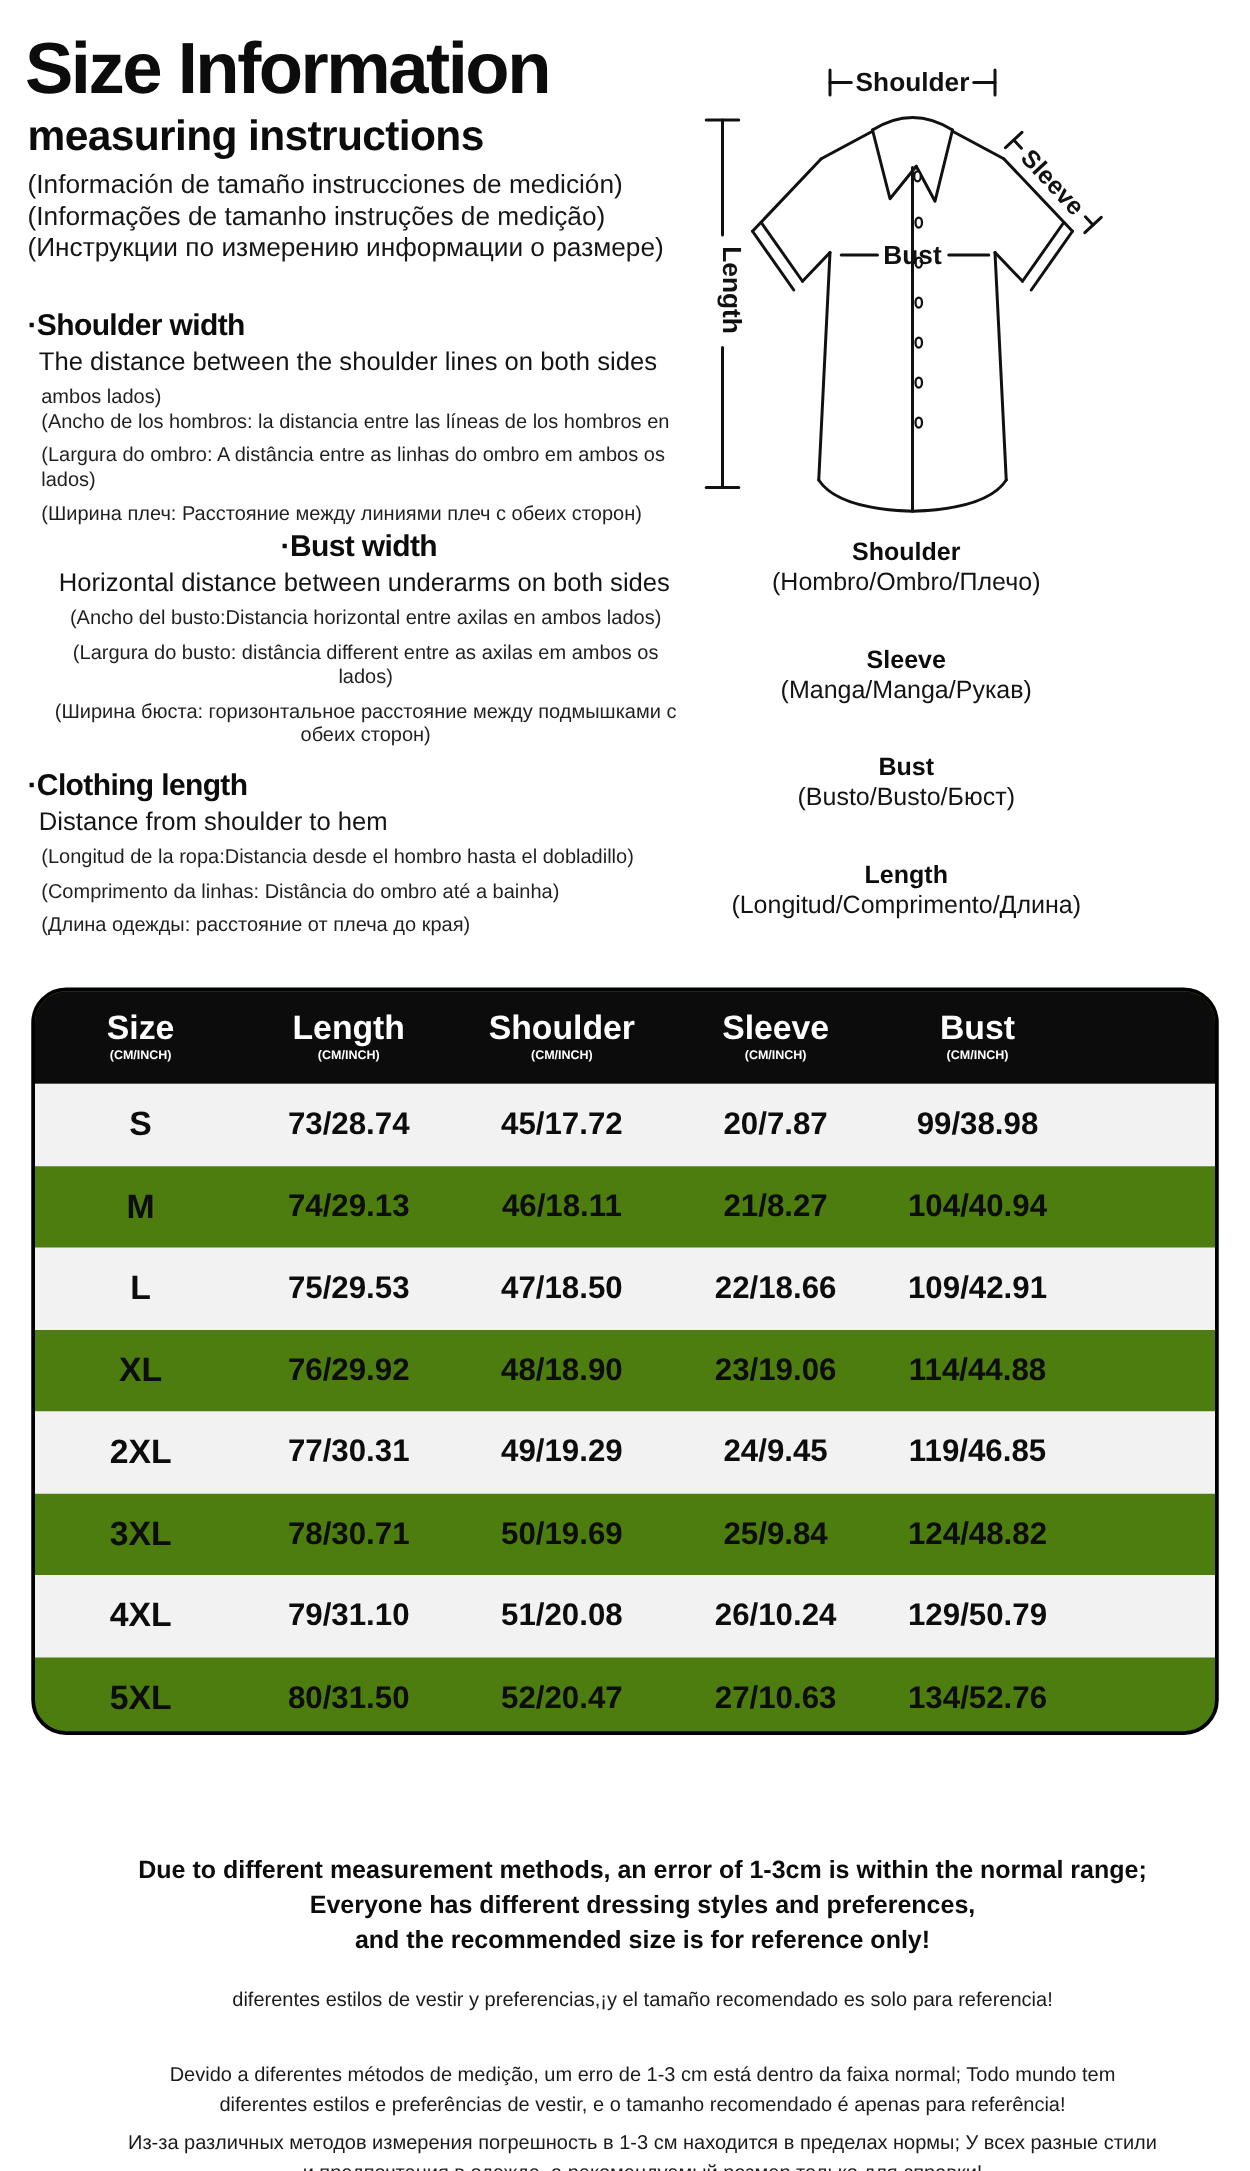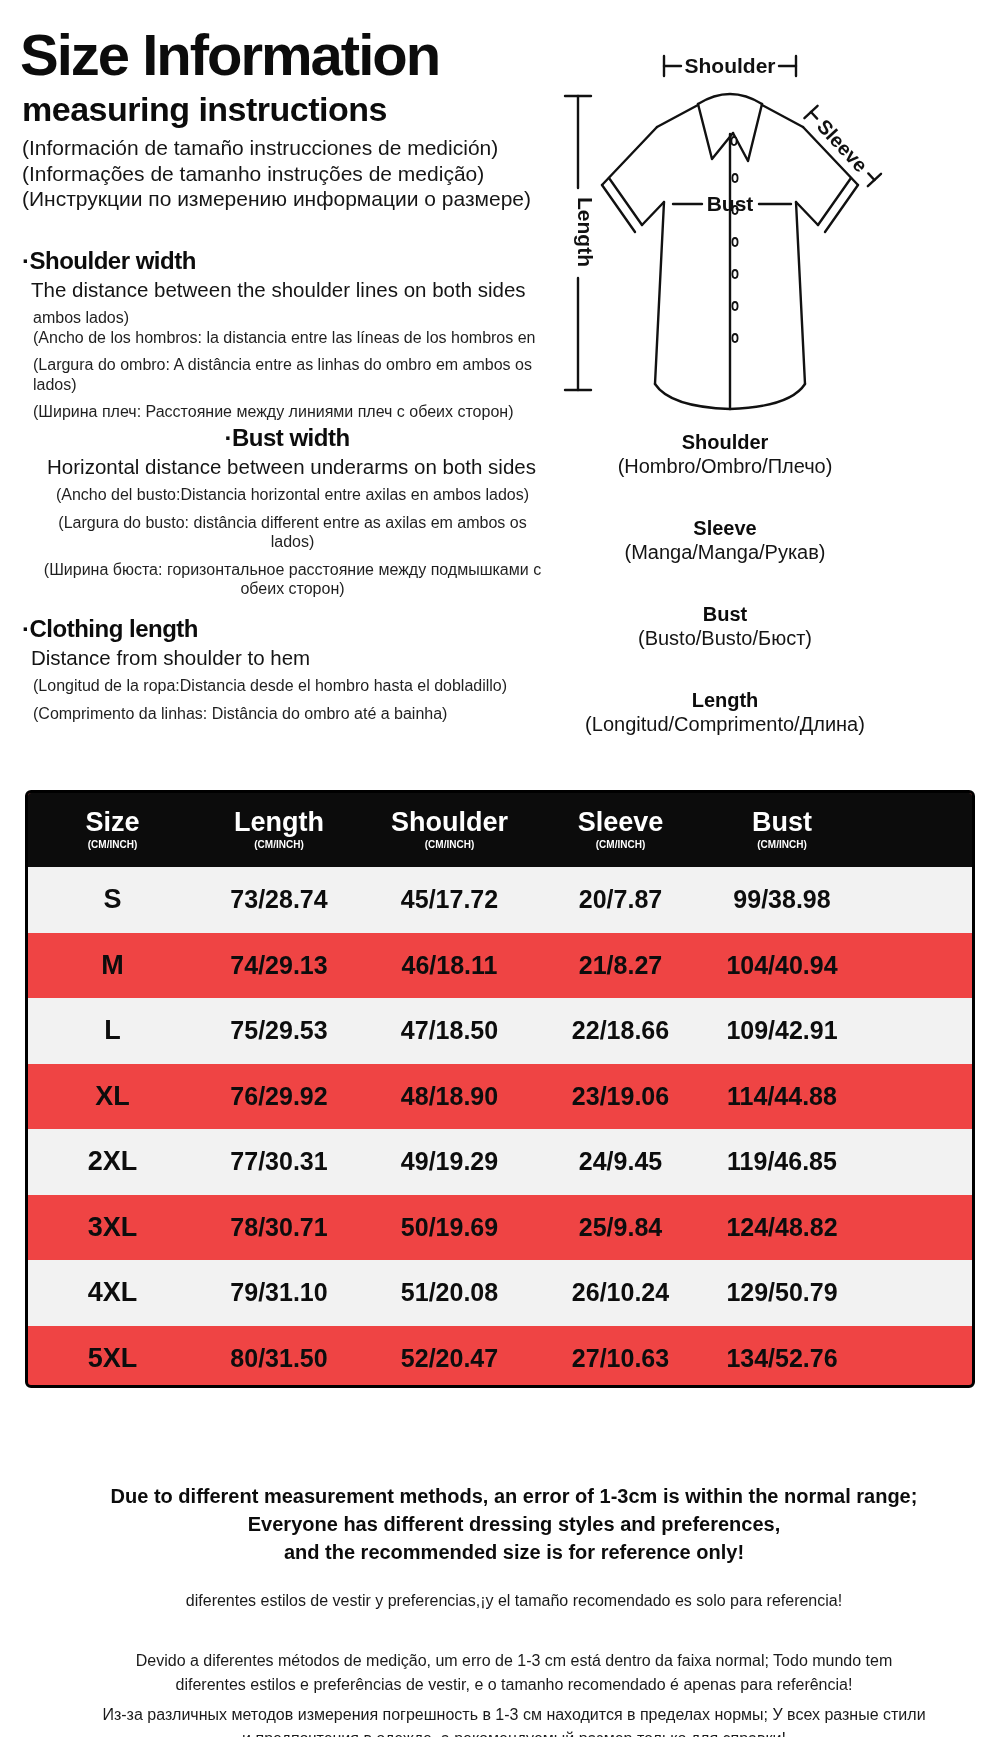"(Длина одежды: расстояние от плеча" div.para { html: none -> <div> <div>(Длина одежды: расстояние от плеча до края)</div> </div> }
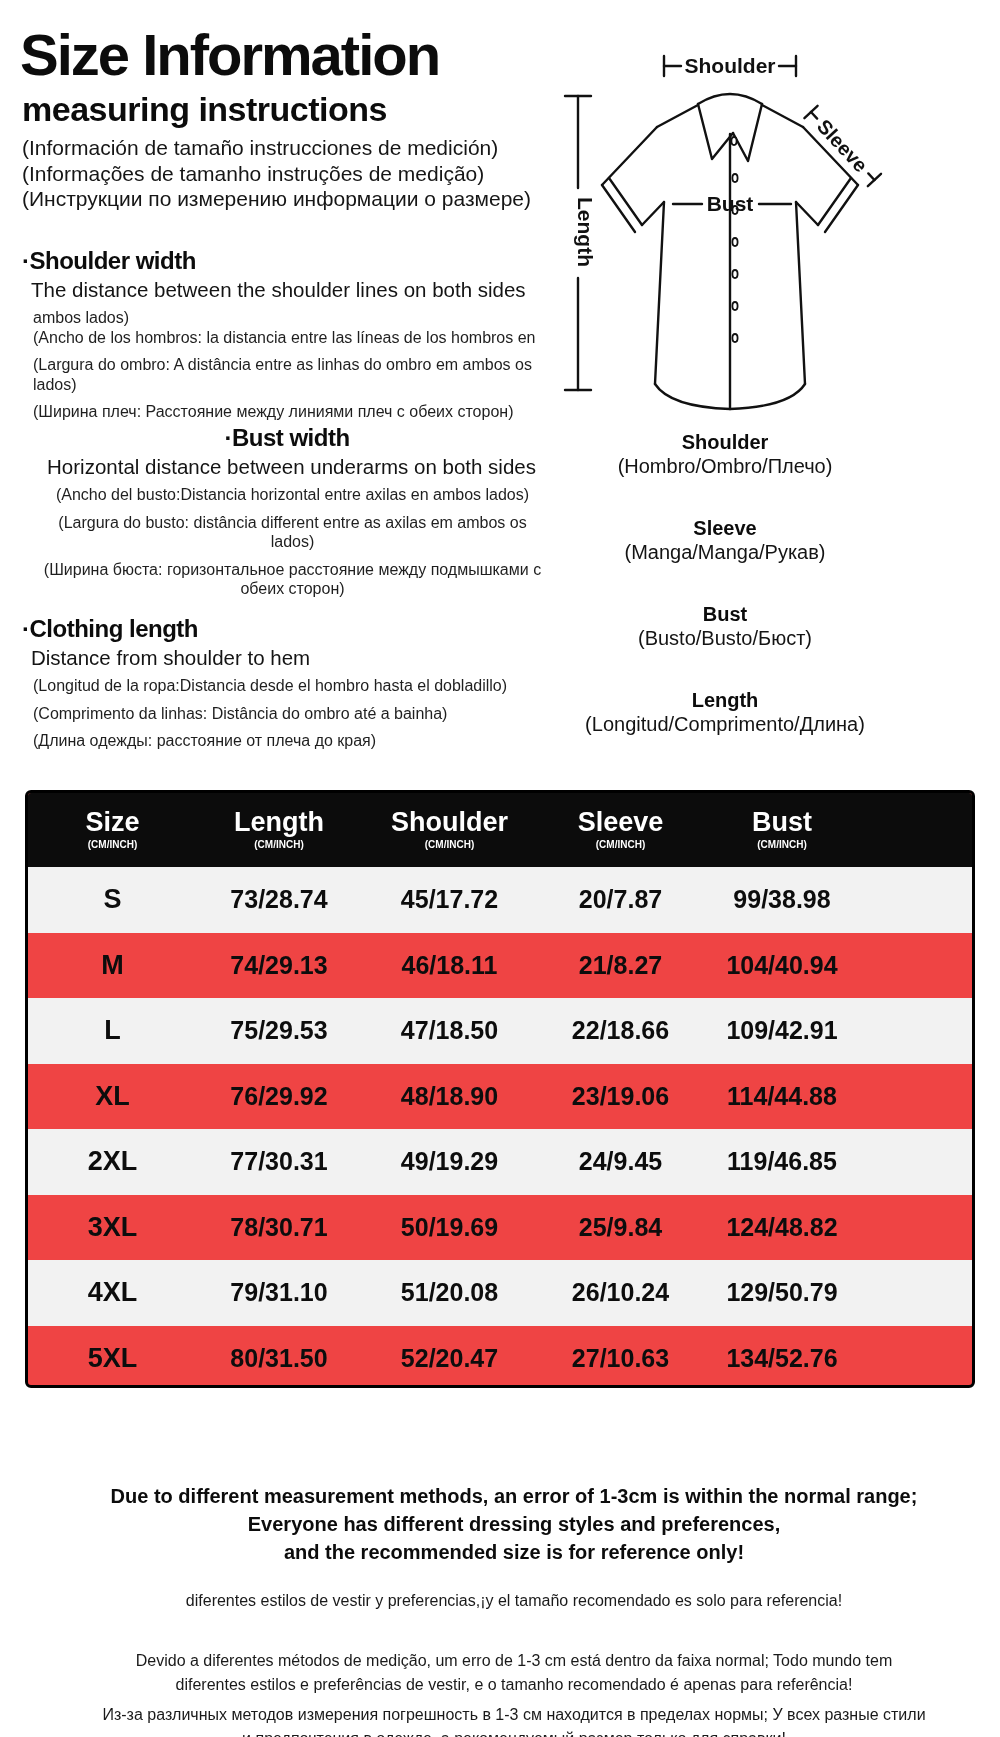"Size" .size-table { background: #ef4444 -> #4d7c0f; border-radius: 6px -> 28px }
